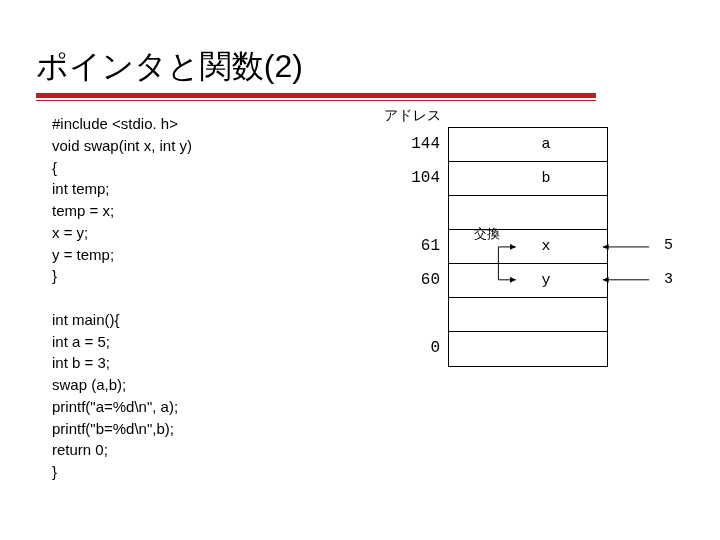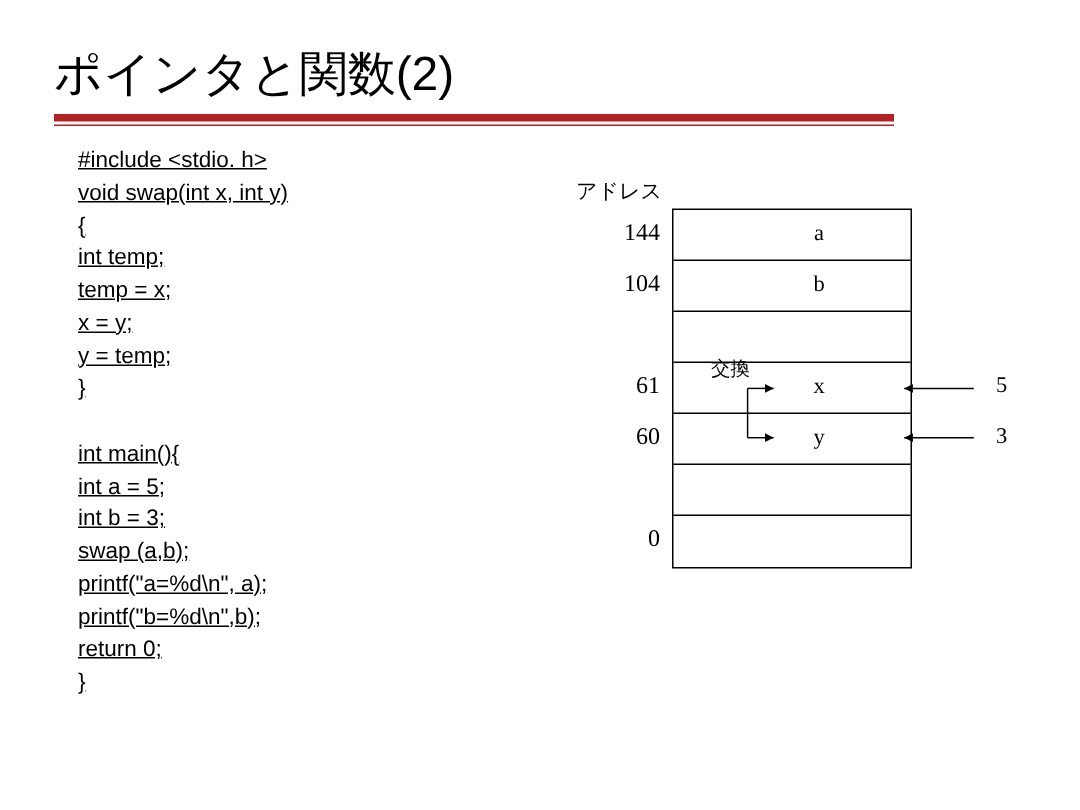"ポインタと関数(2)" .slide { padding: 28px 36px 20px 36px -> 45px 36px 20px 36px }
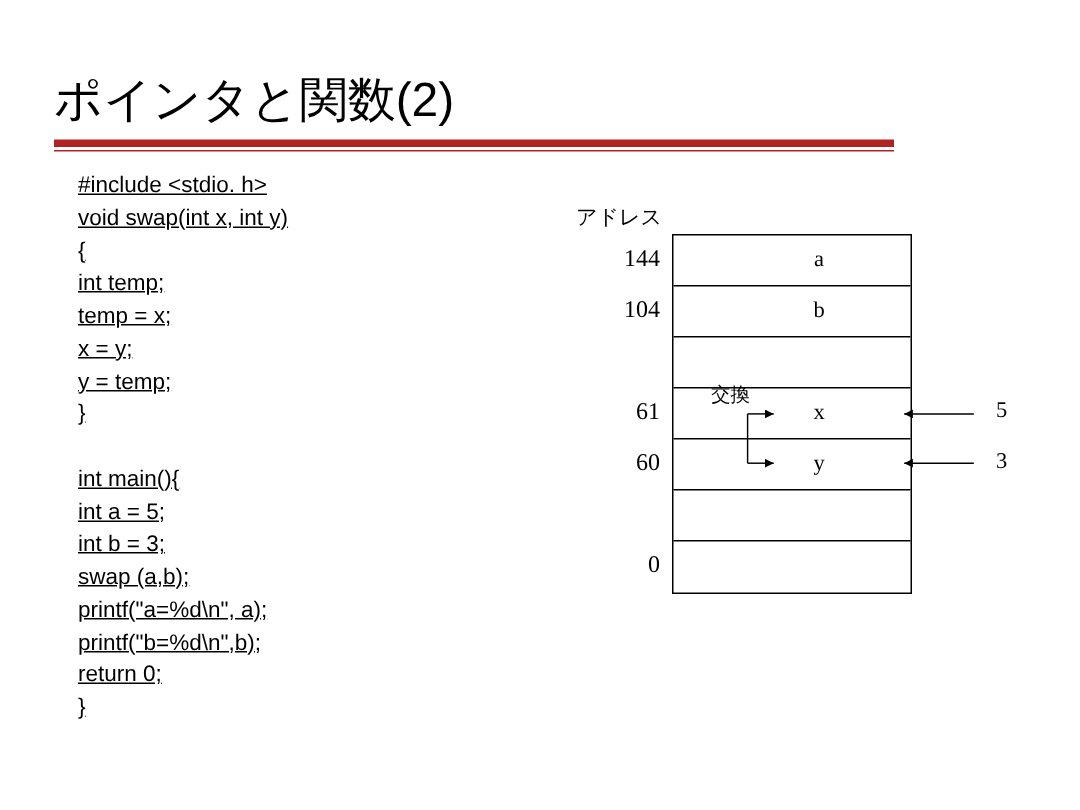"#include <stdio. h>" .code { text-decoration: underline -> none }
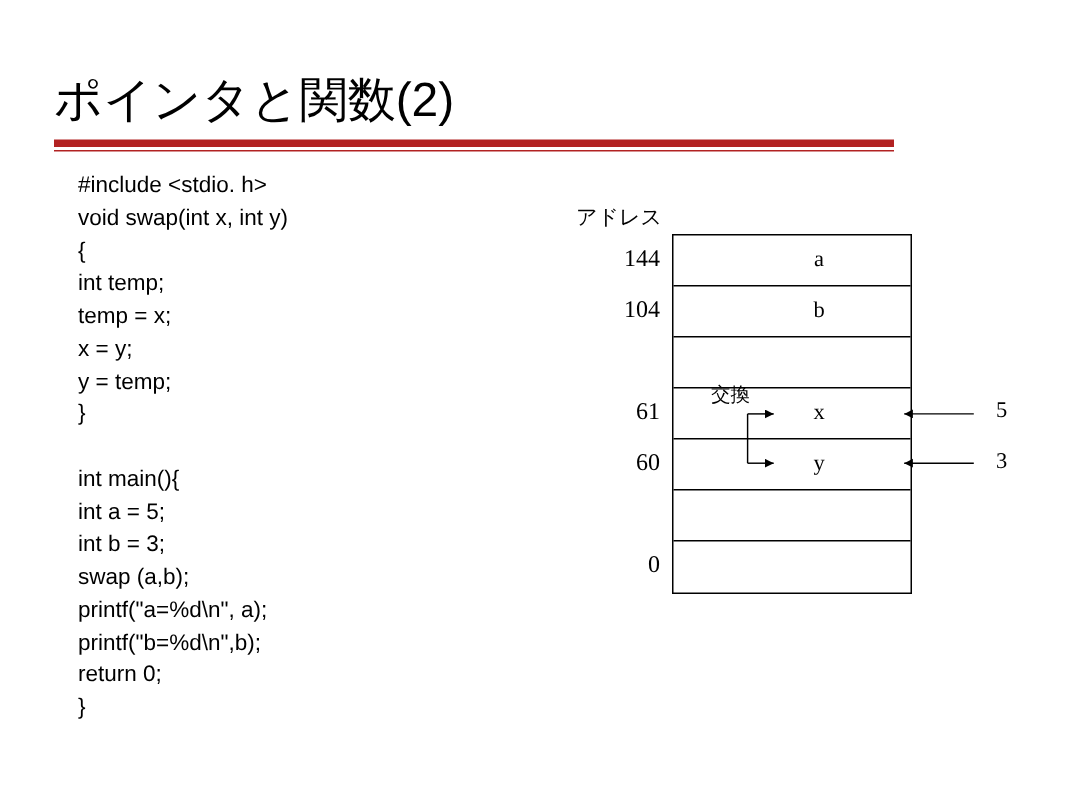"アドレス" .diagram { font-family: Liberation Serif, serif -> Liberation Mono, monospace; margin-top: 29px -> none }
